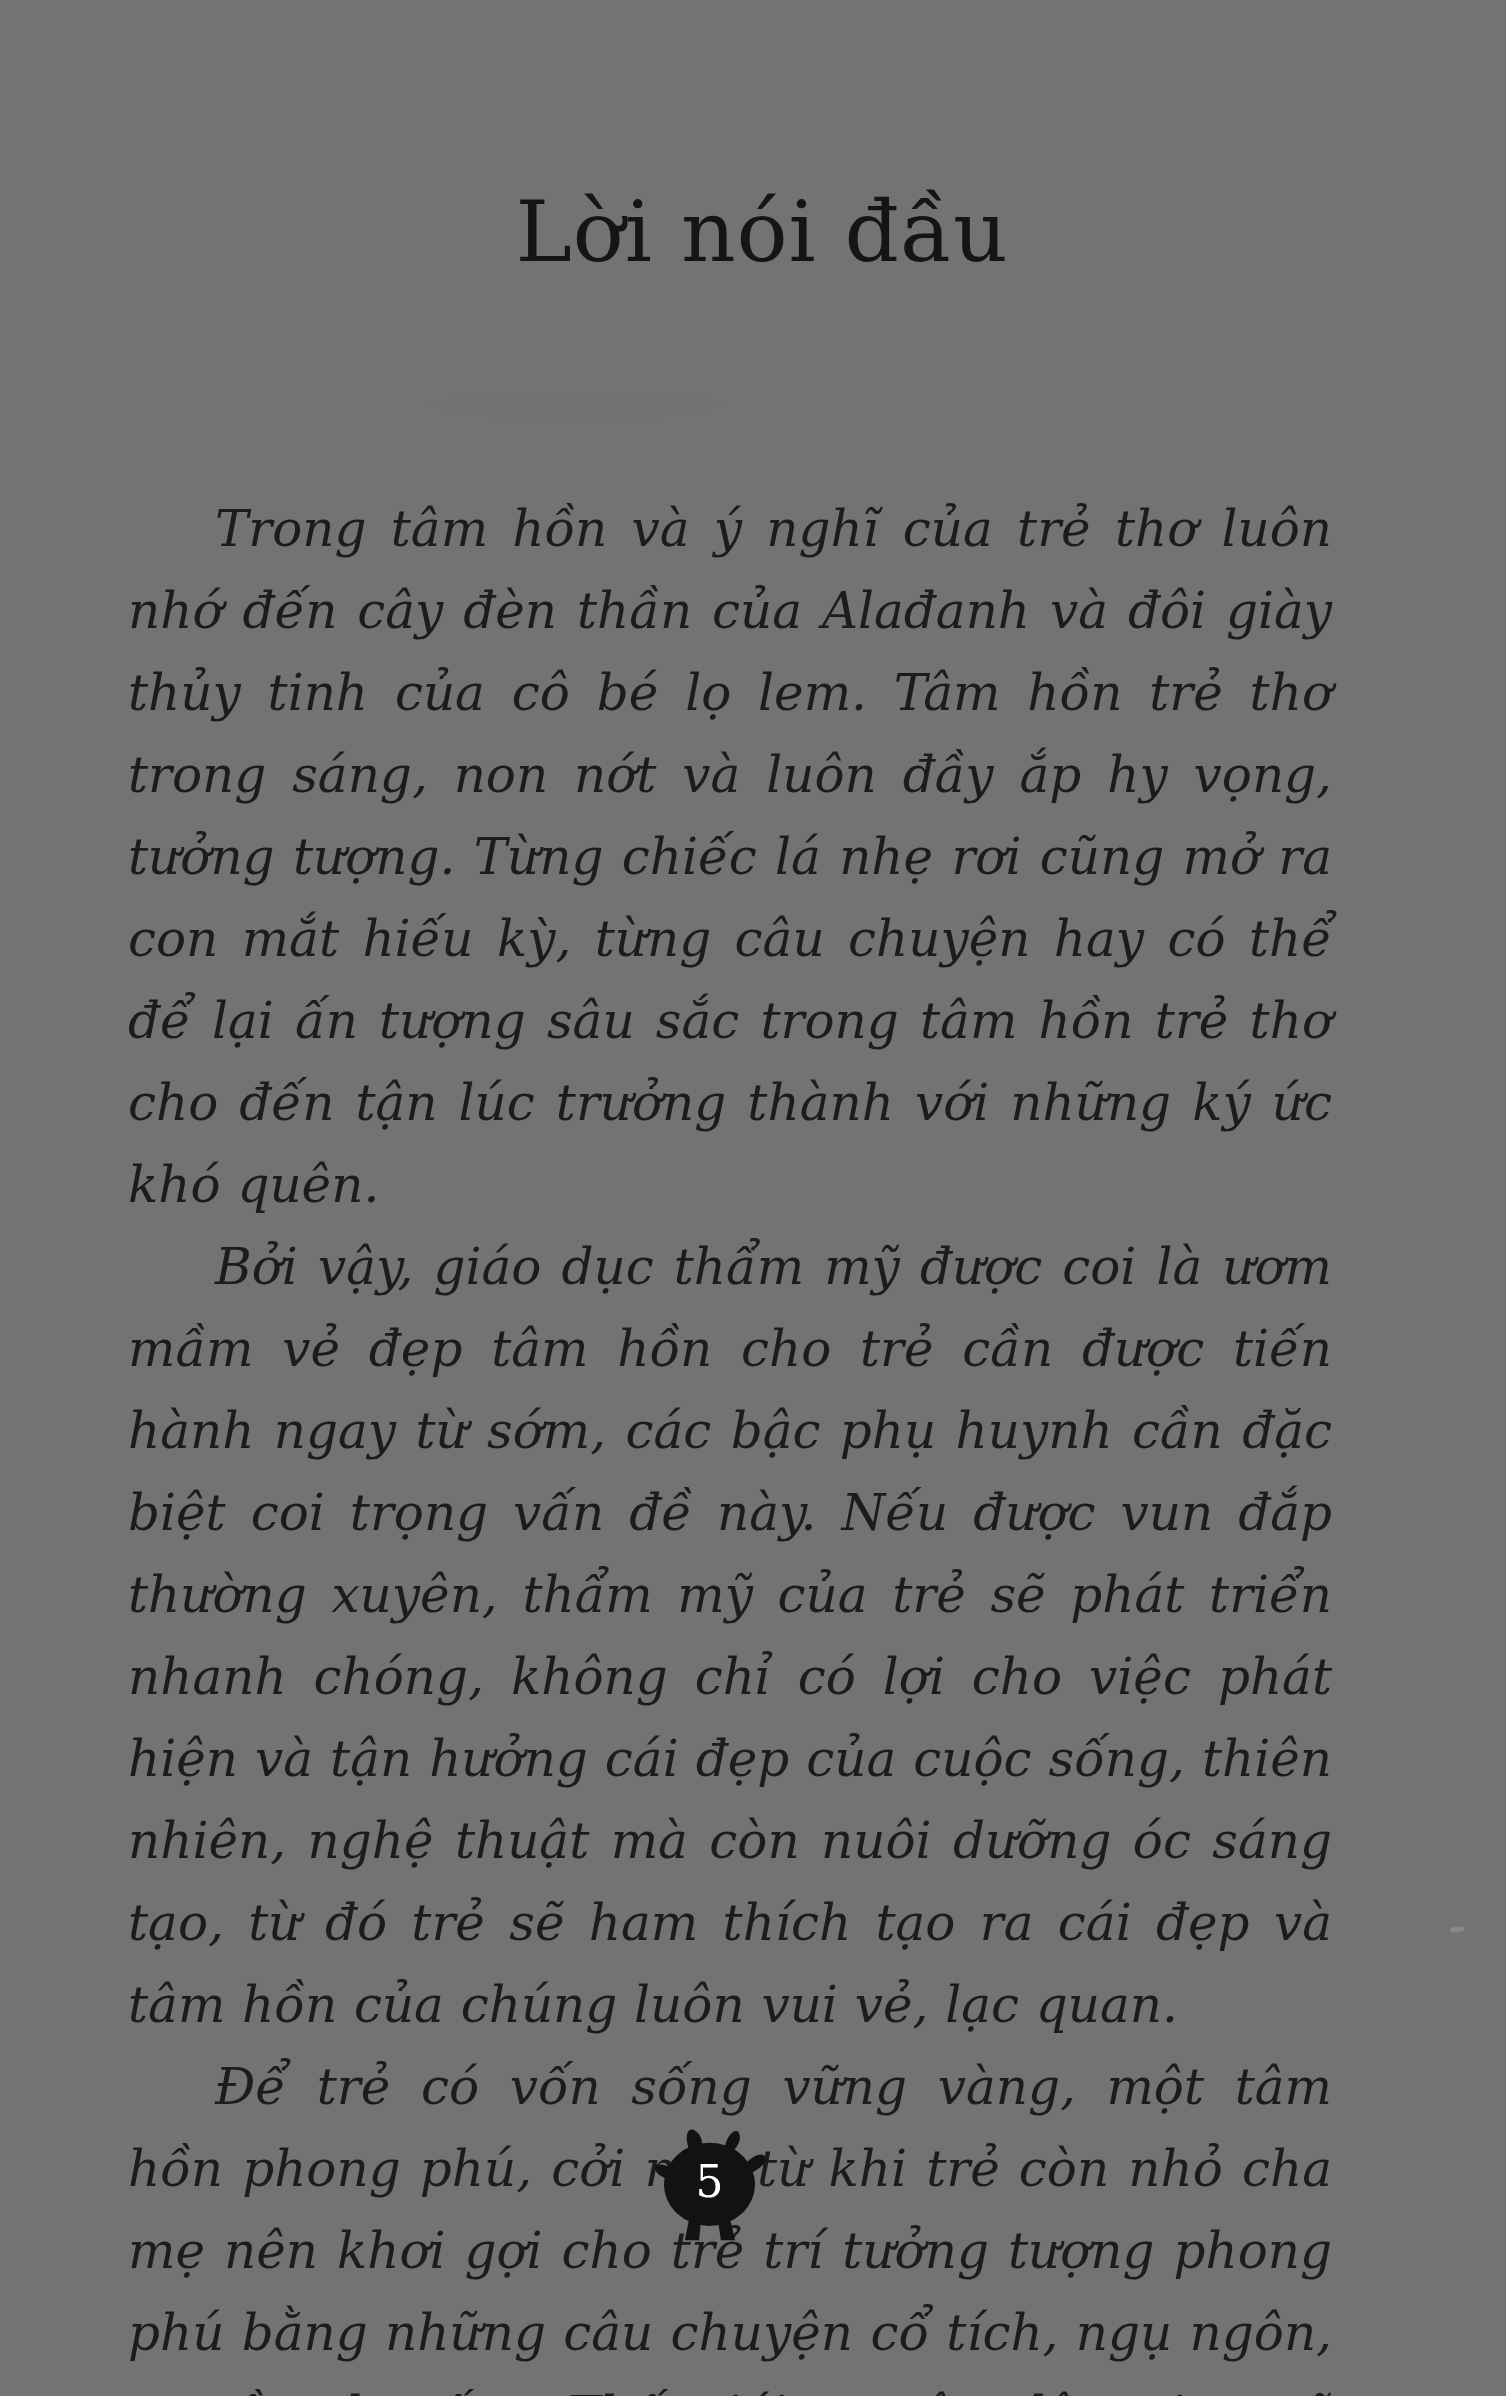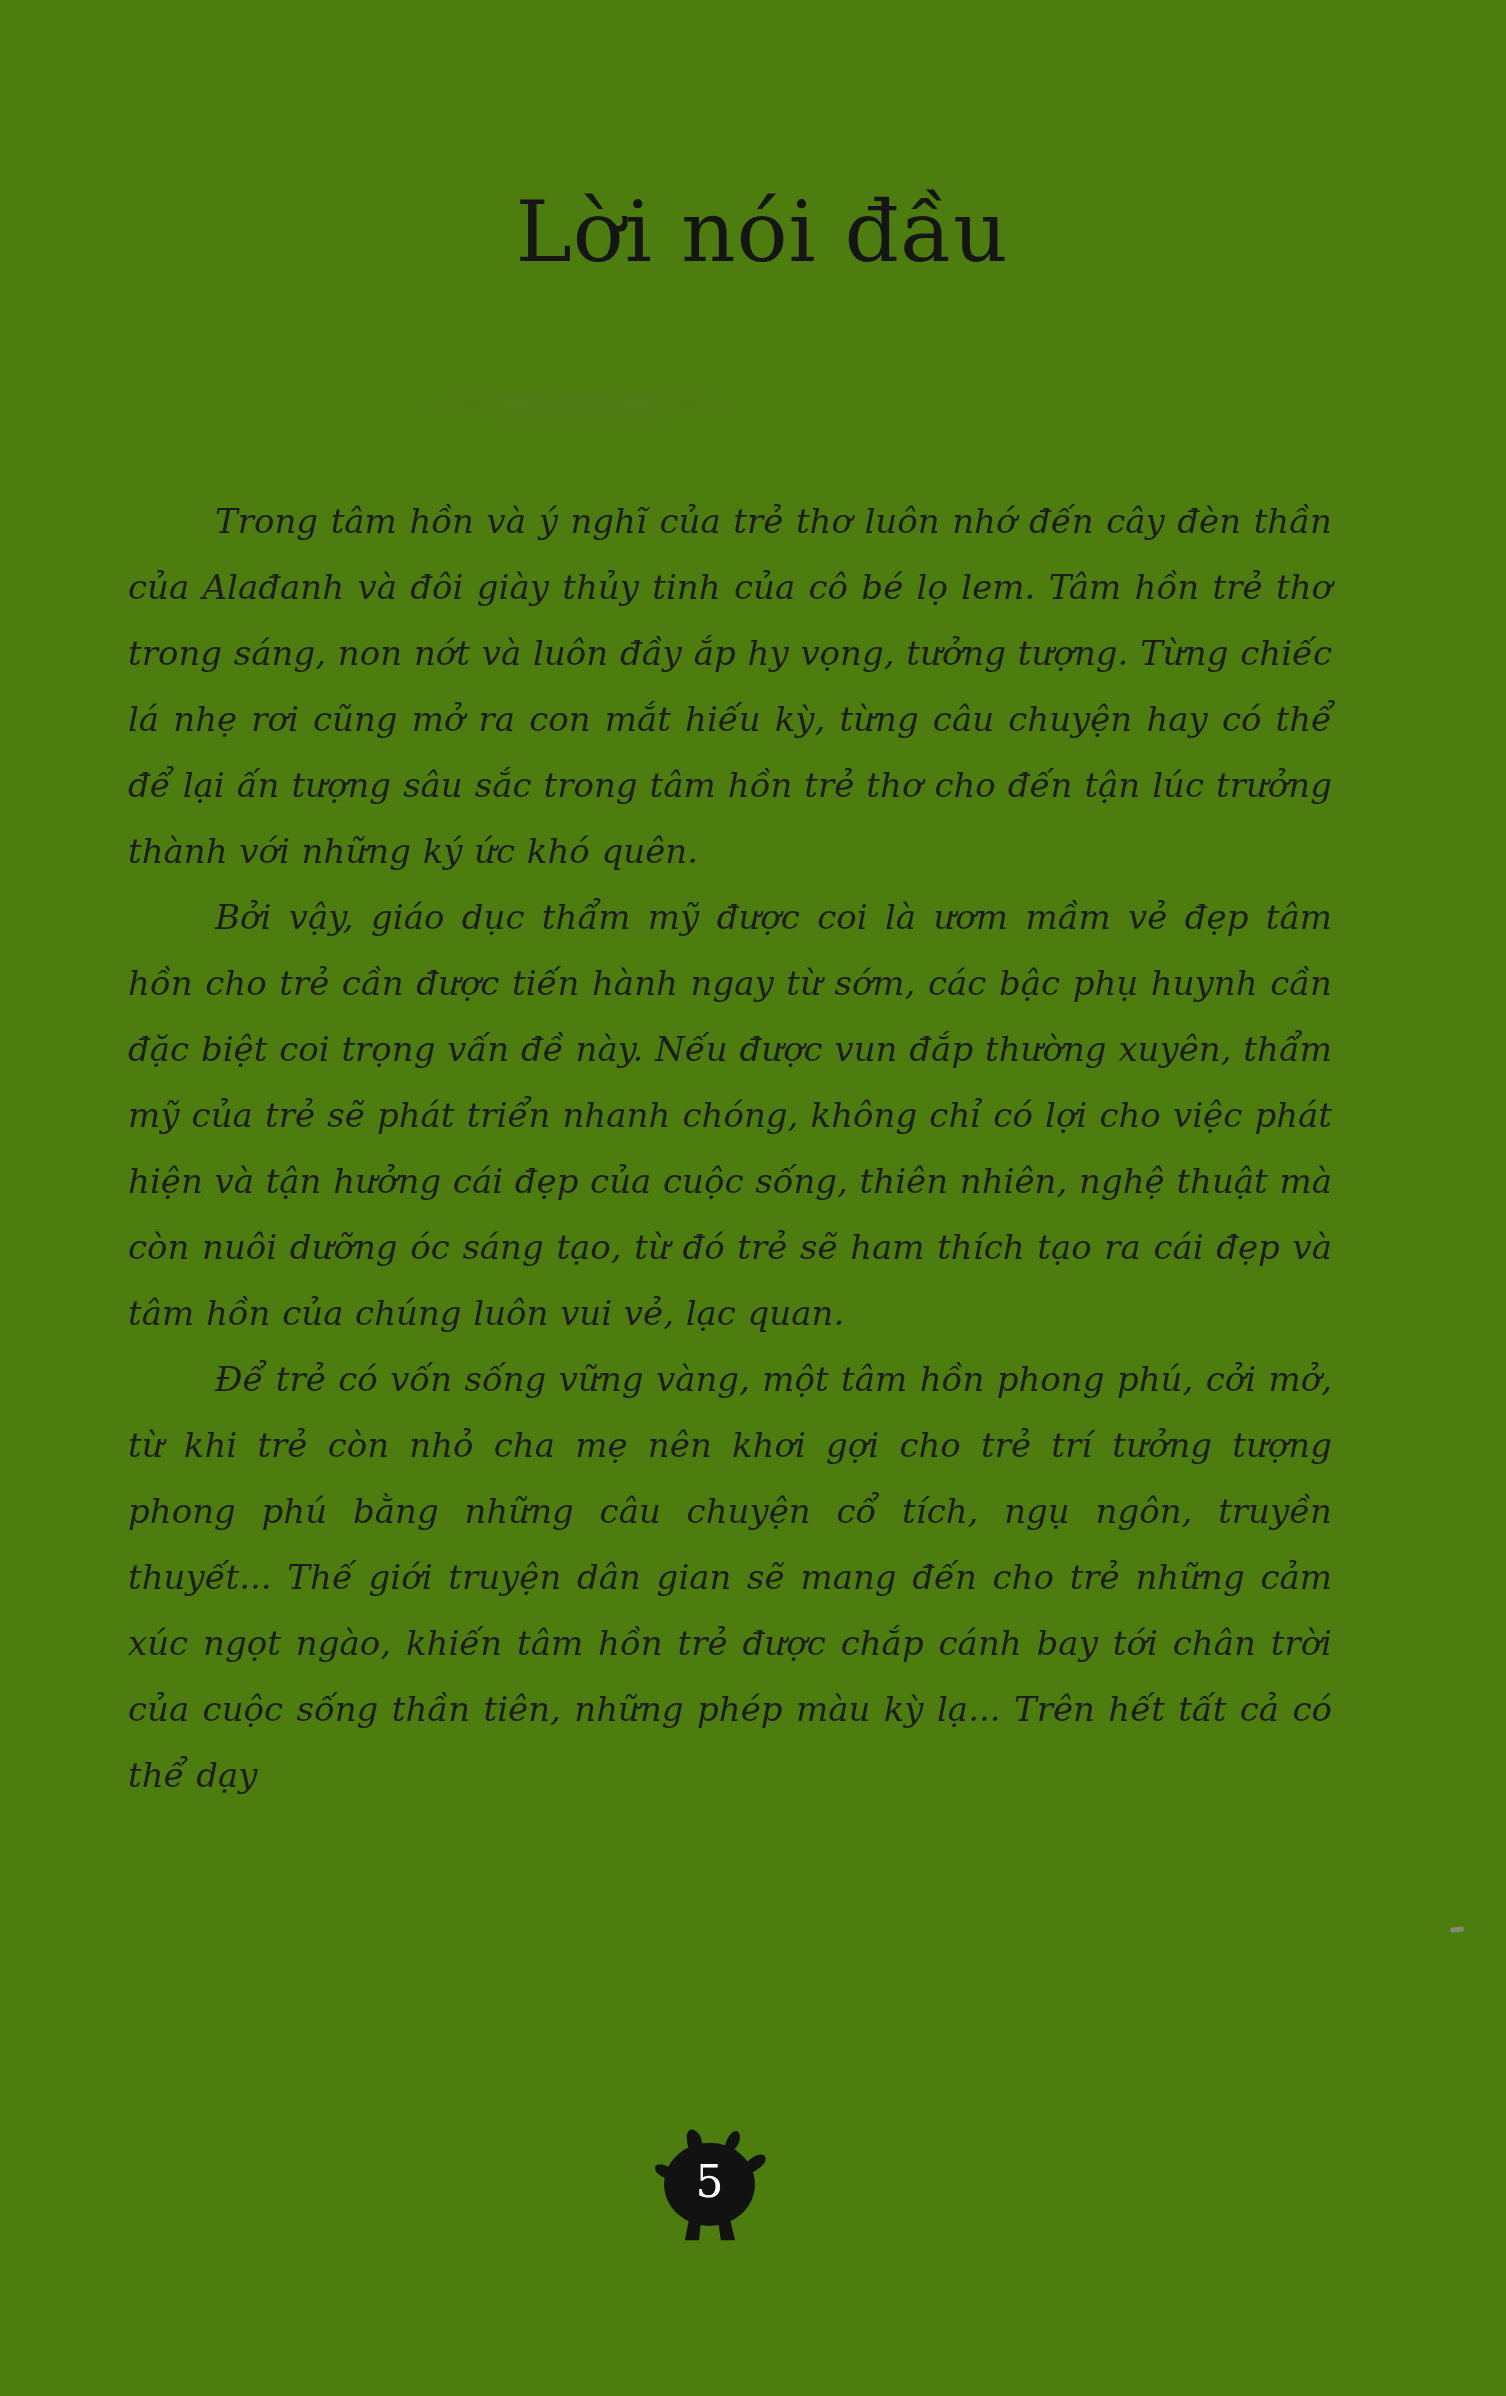"Lời nói đầu" .page { background: #4d7c0f -> #737373 }
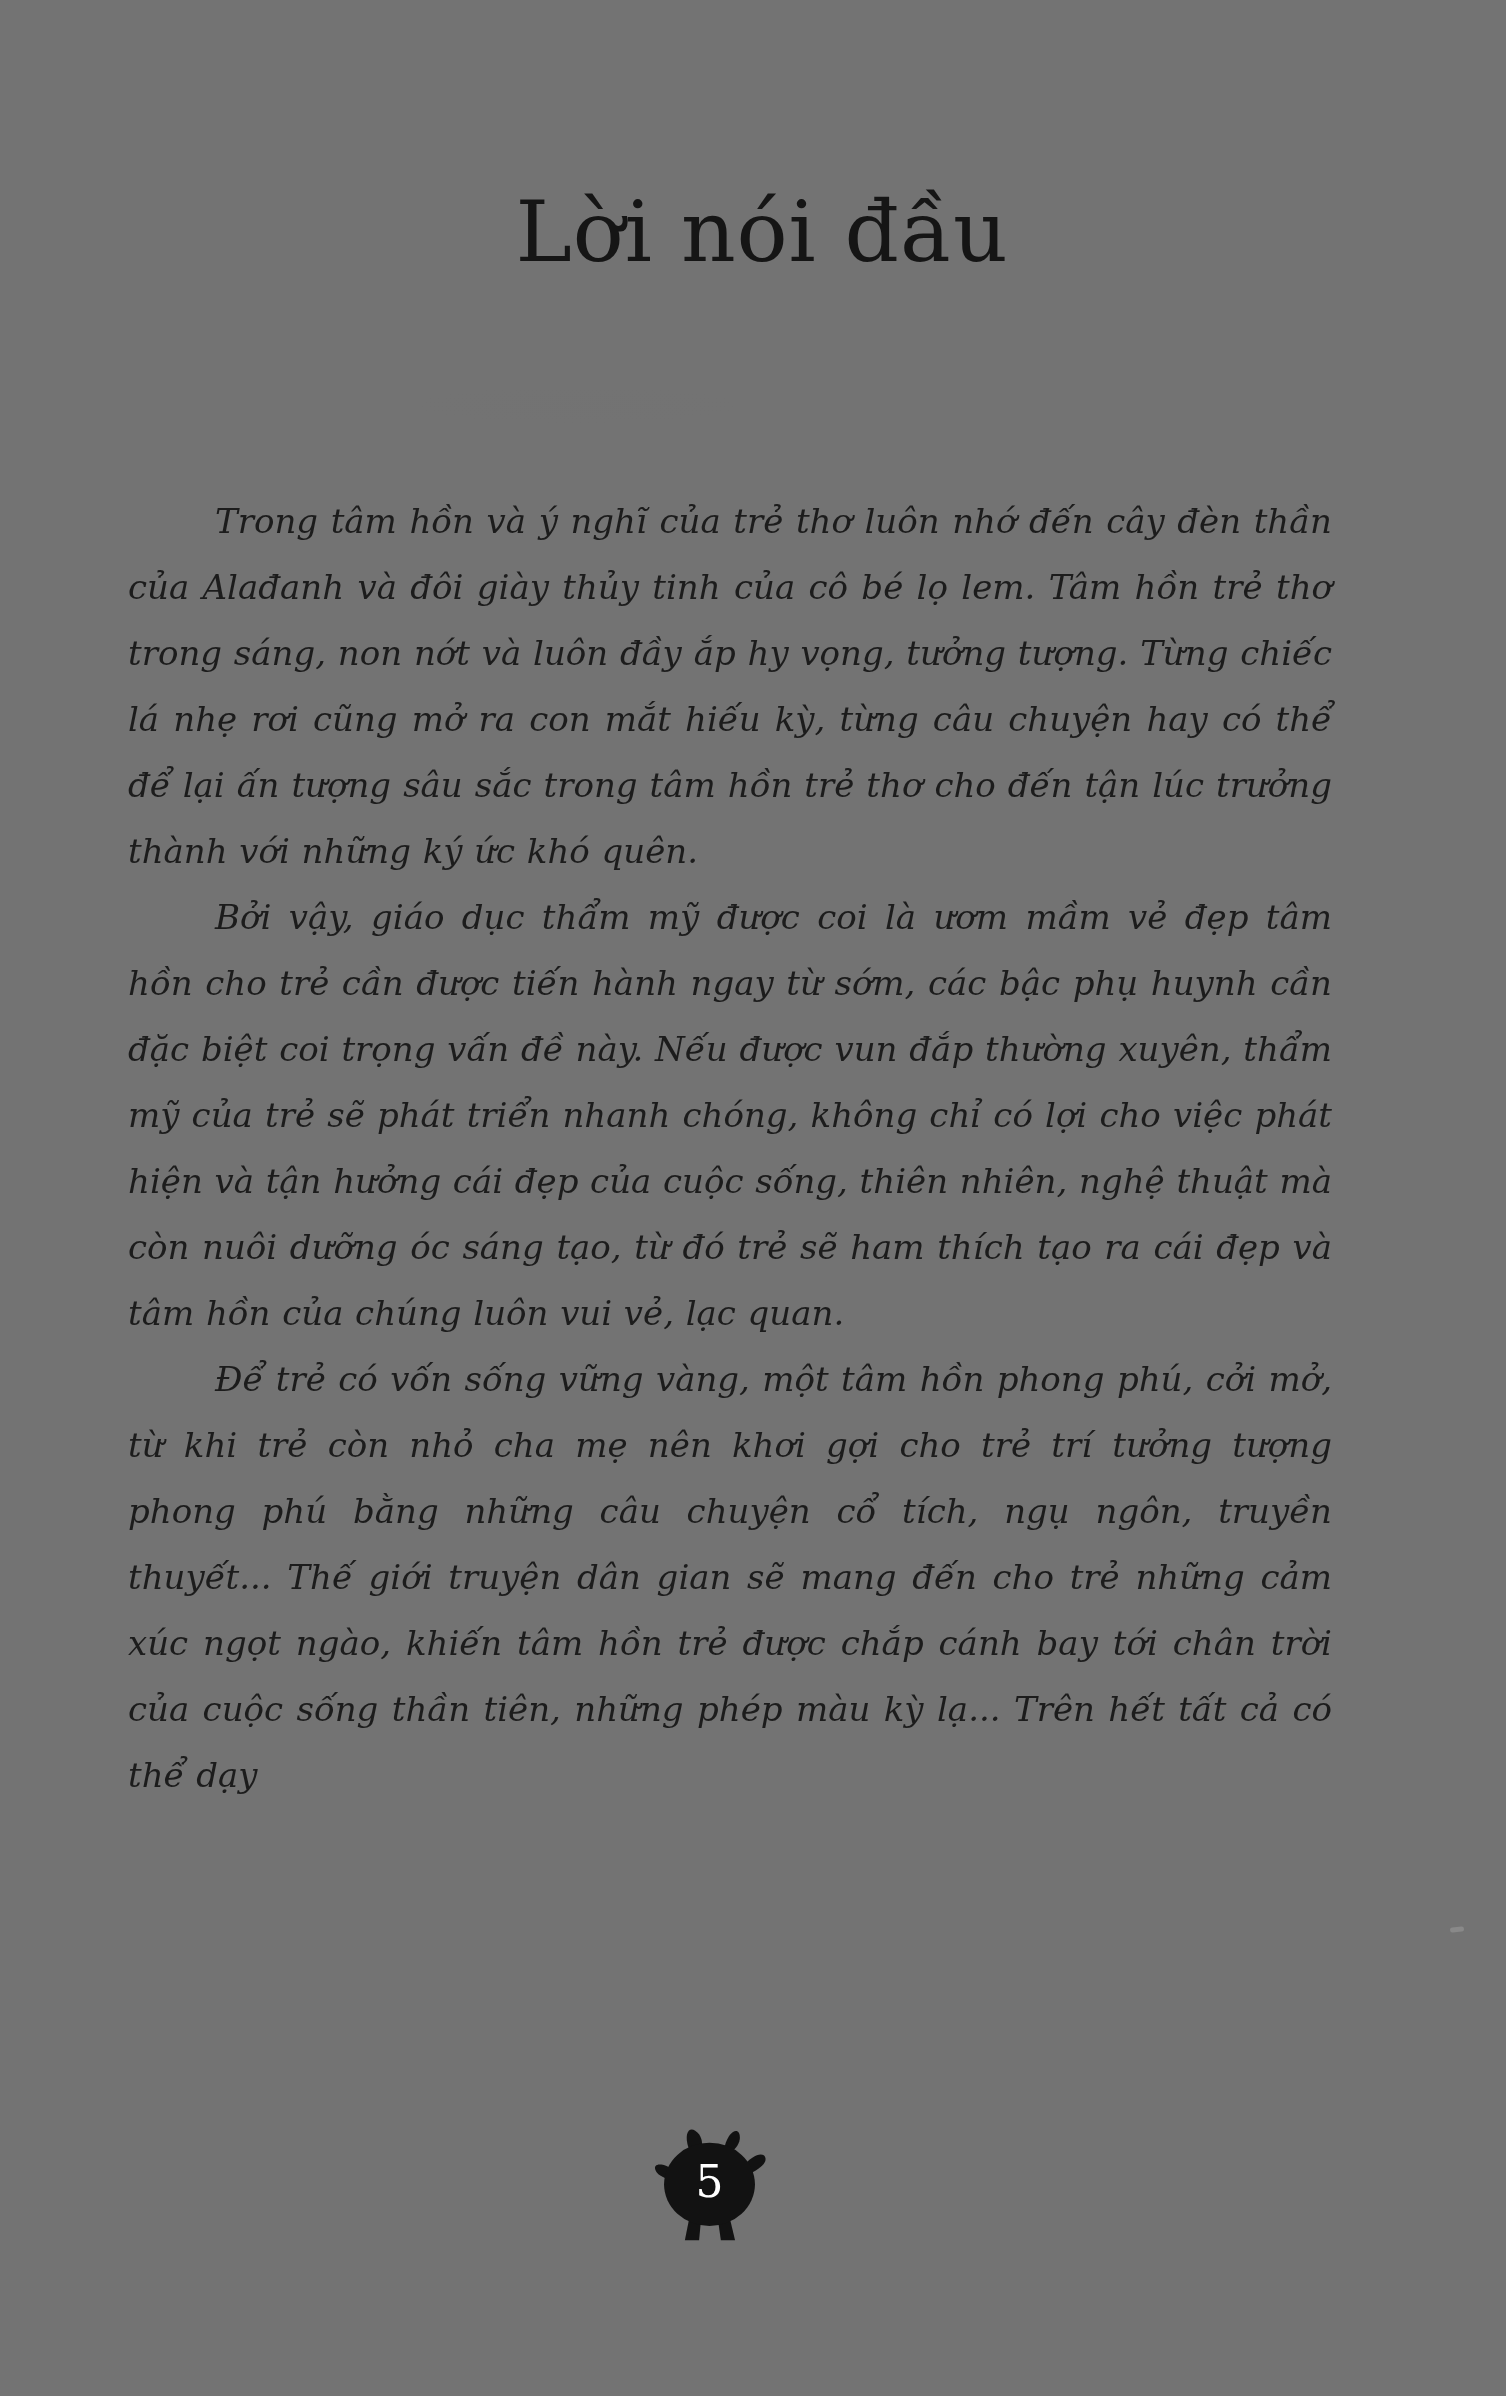"Trong tâm hồn và ý" .body-text p { font-size: 34px -> 50px; line-height: 66px -> 82px }
